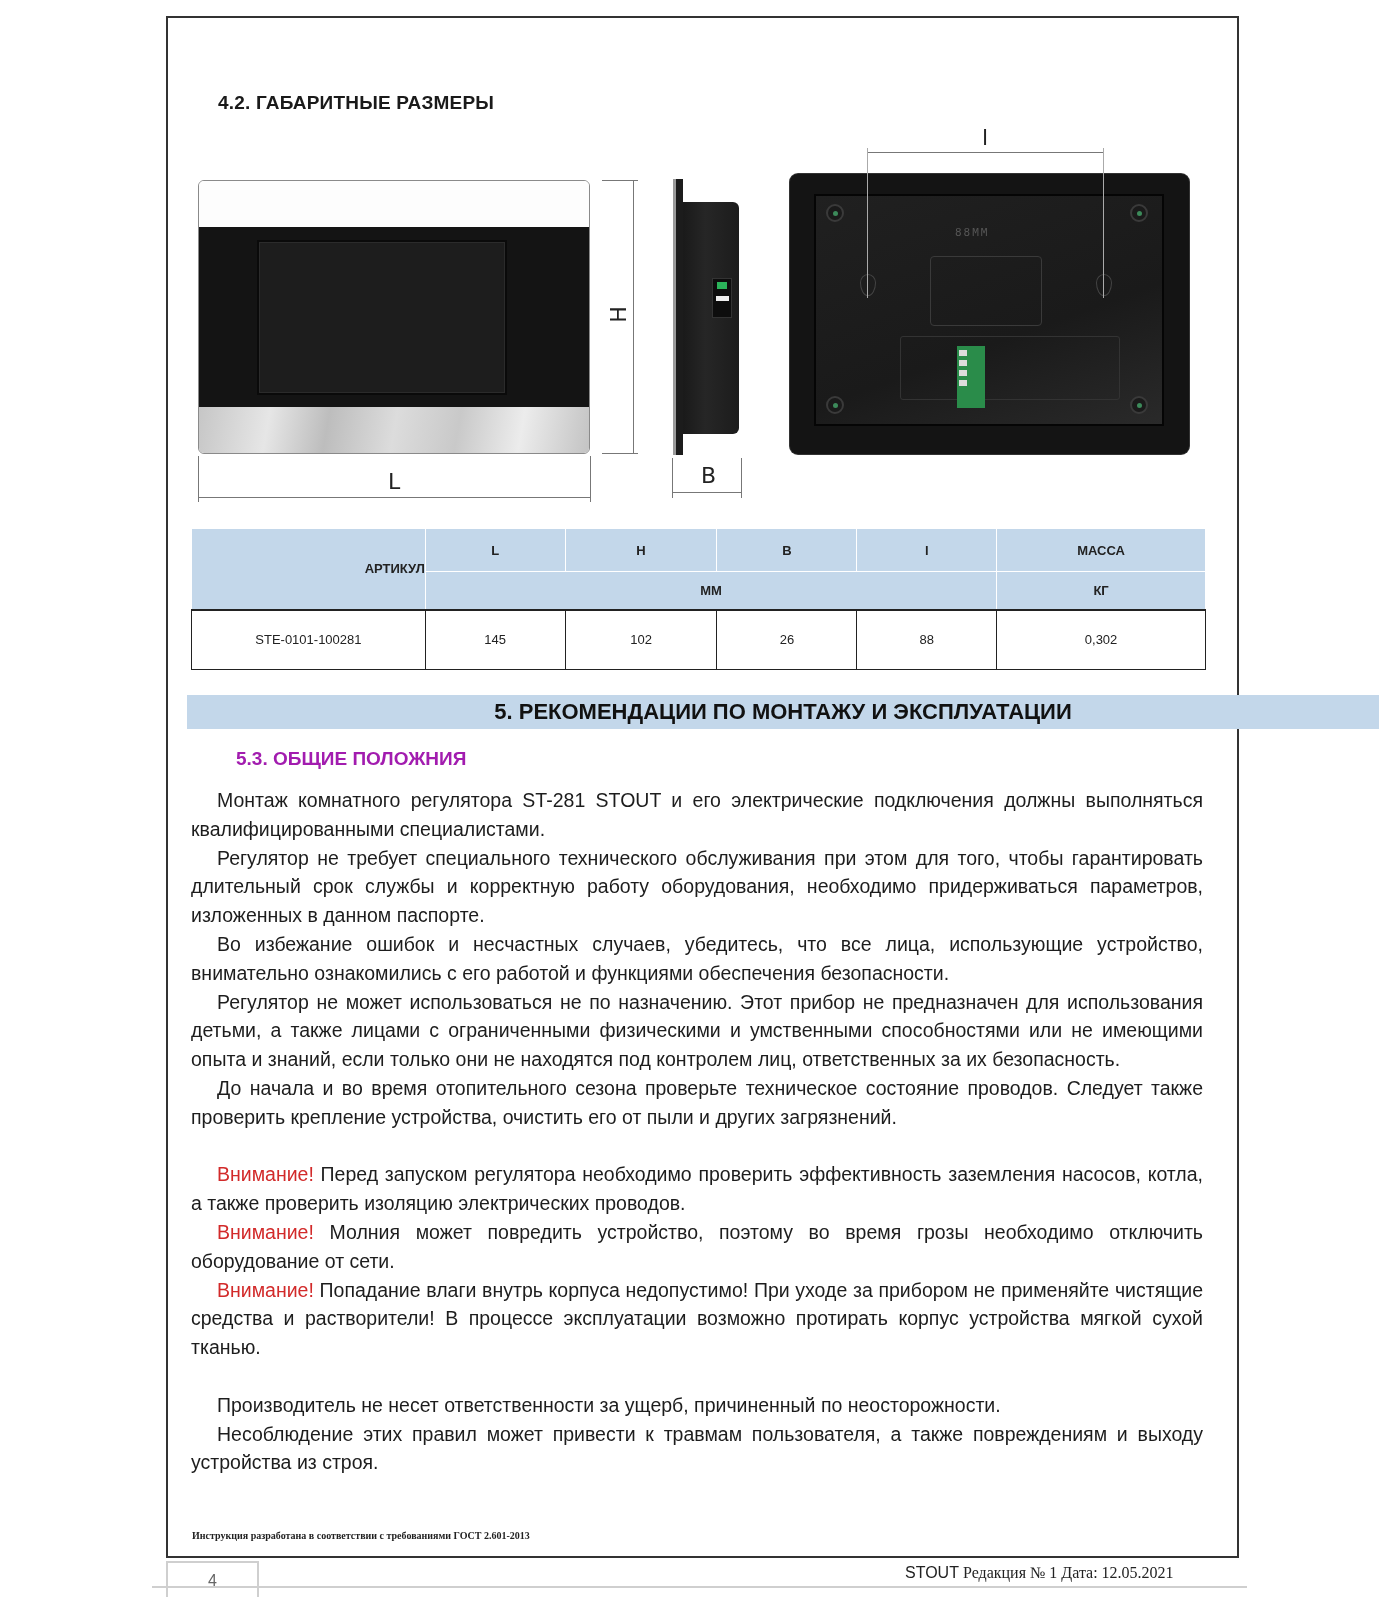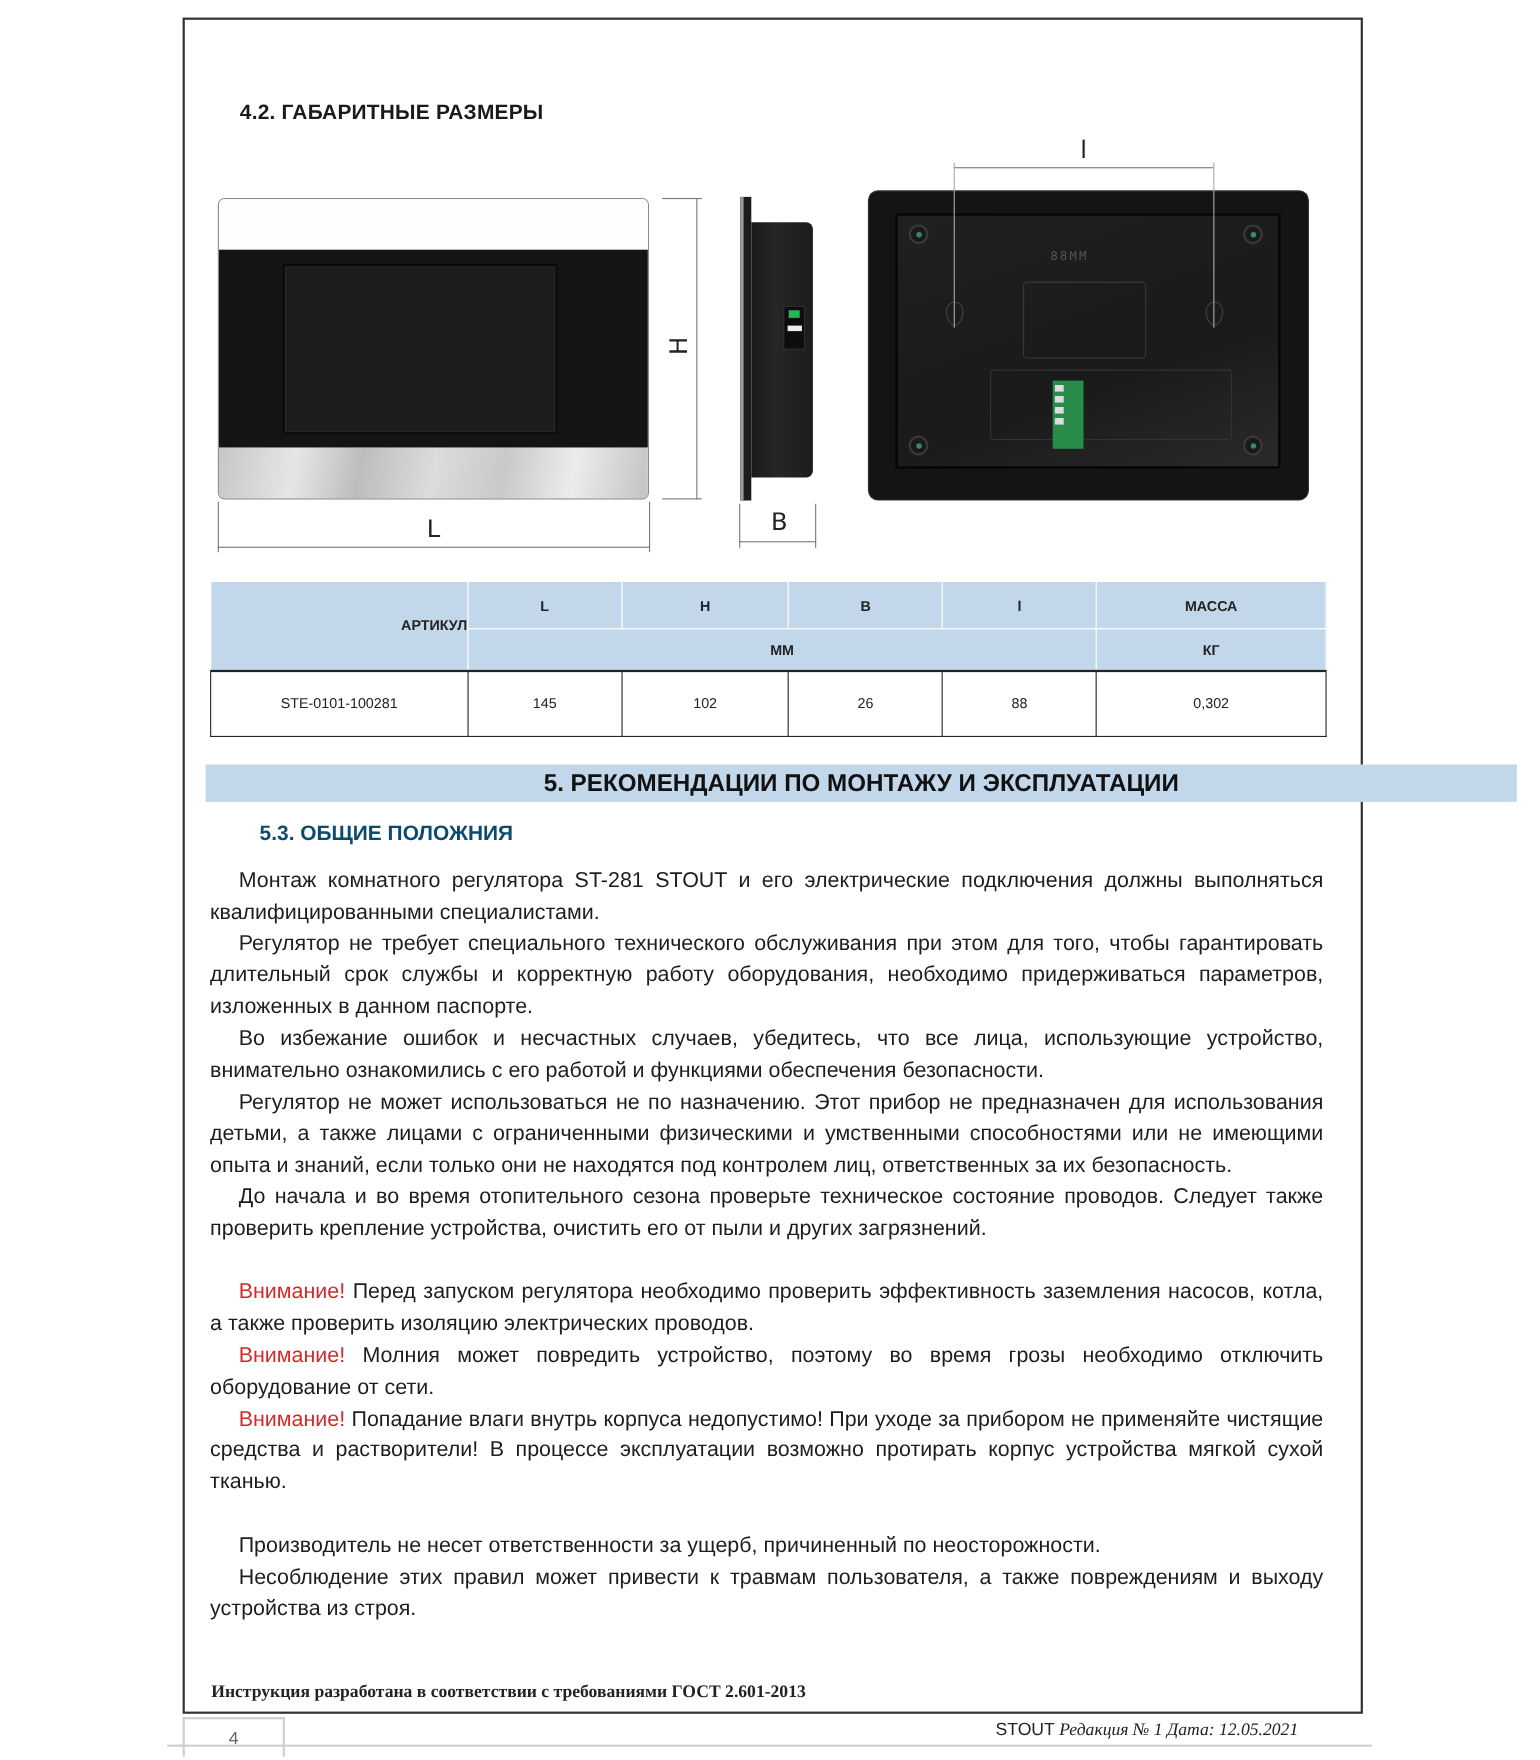"5.3. ОБЩИЕ ПОЛОЖНИЯ" .h53 { color: #0c4a6e -> #a21caf }
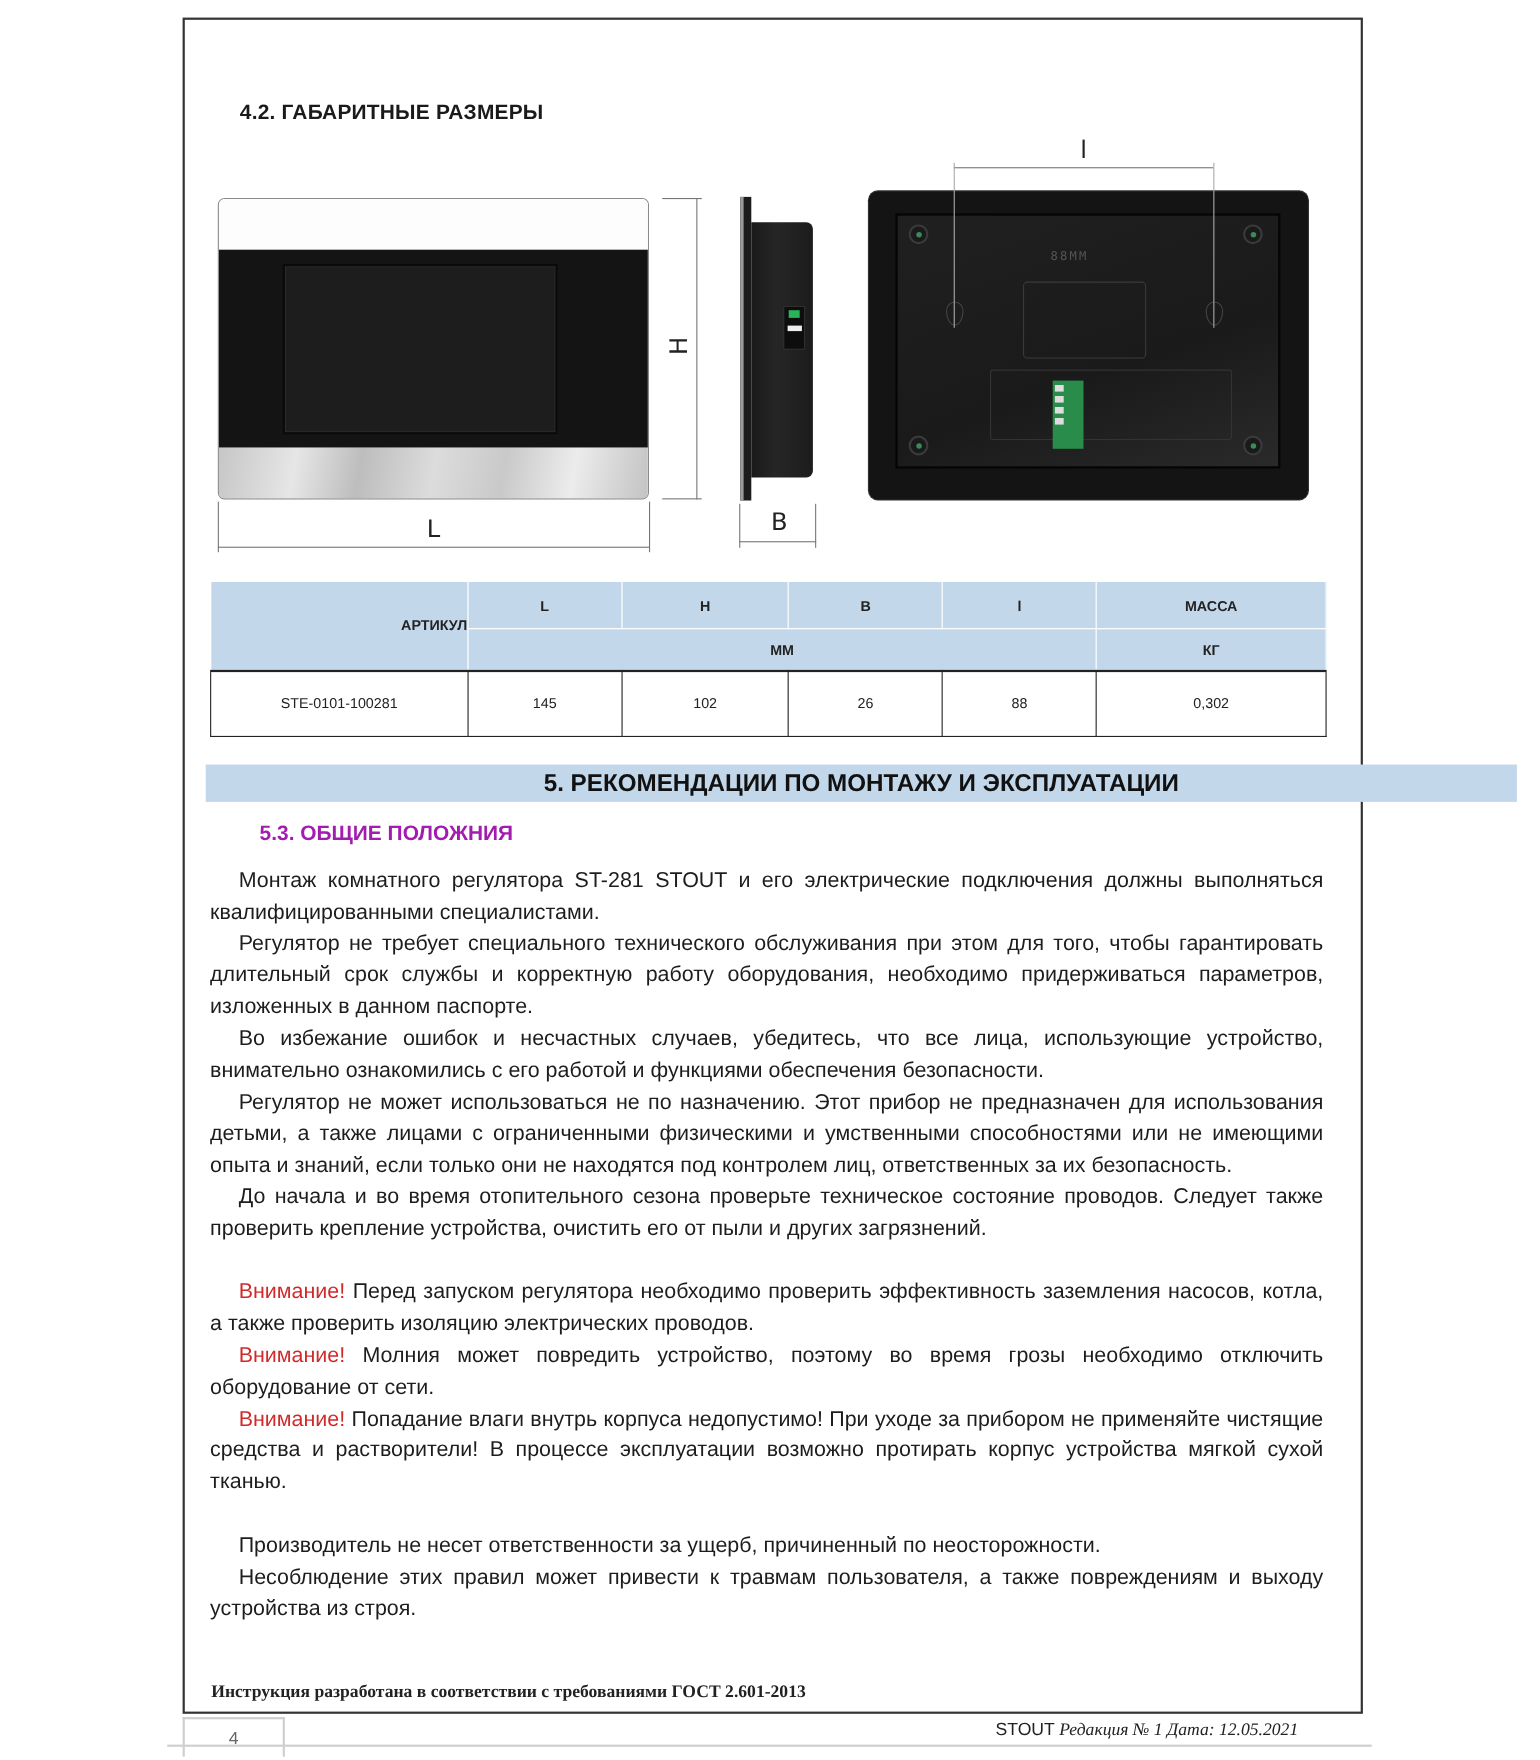"Инструкция разработана в соответствии с" .footer-note { font-size: 16px -> 10px }
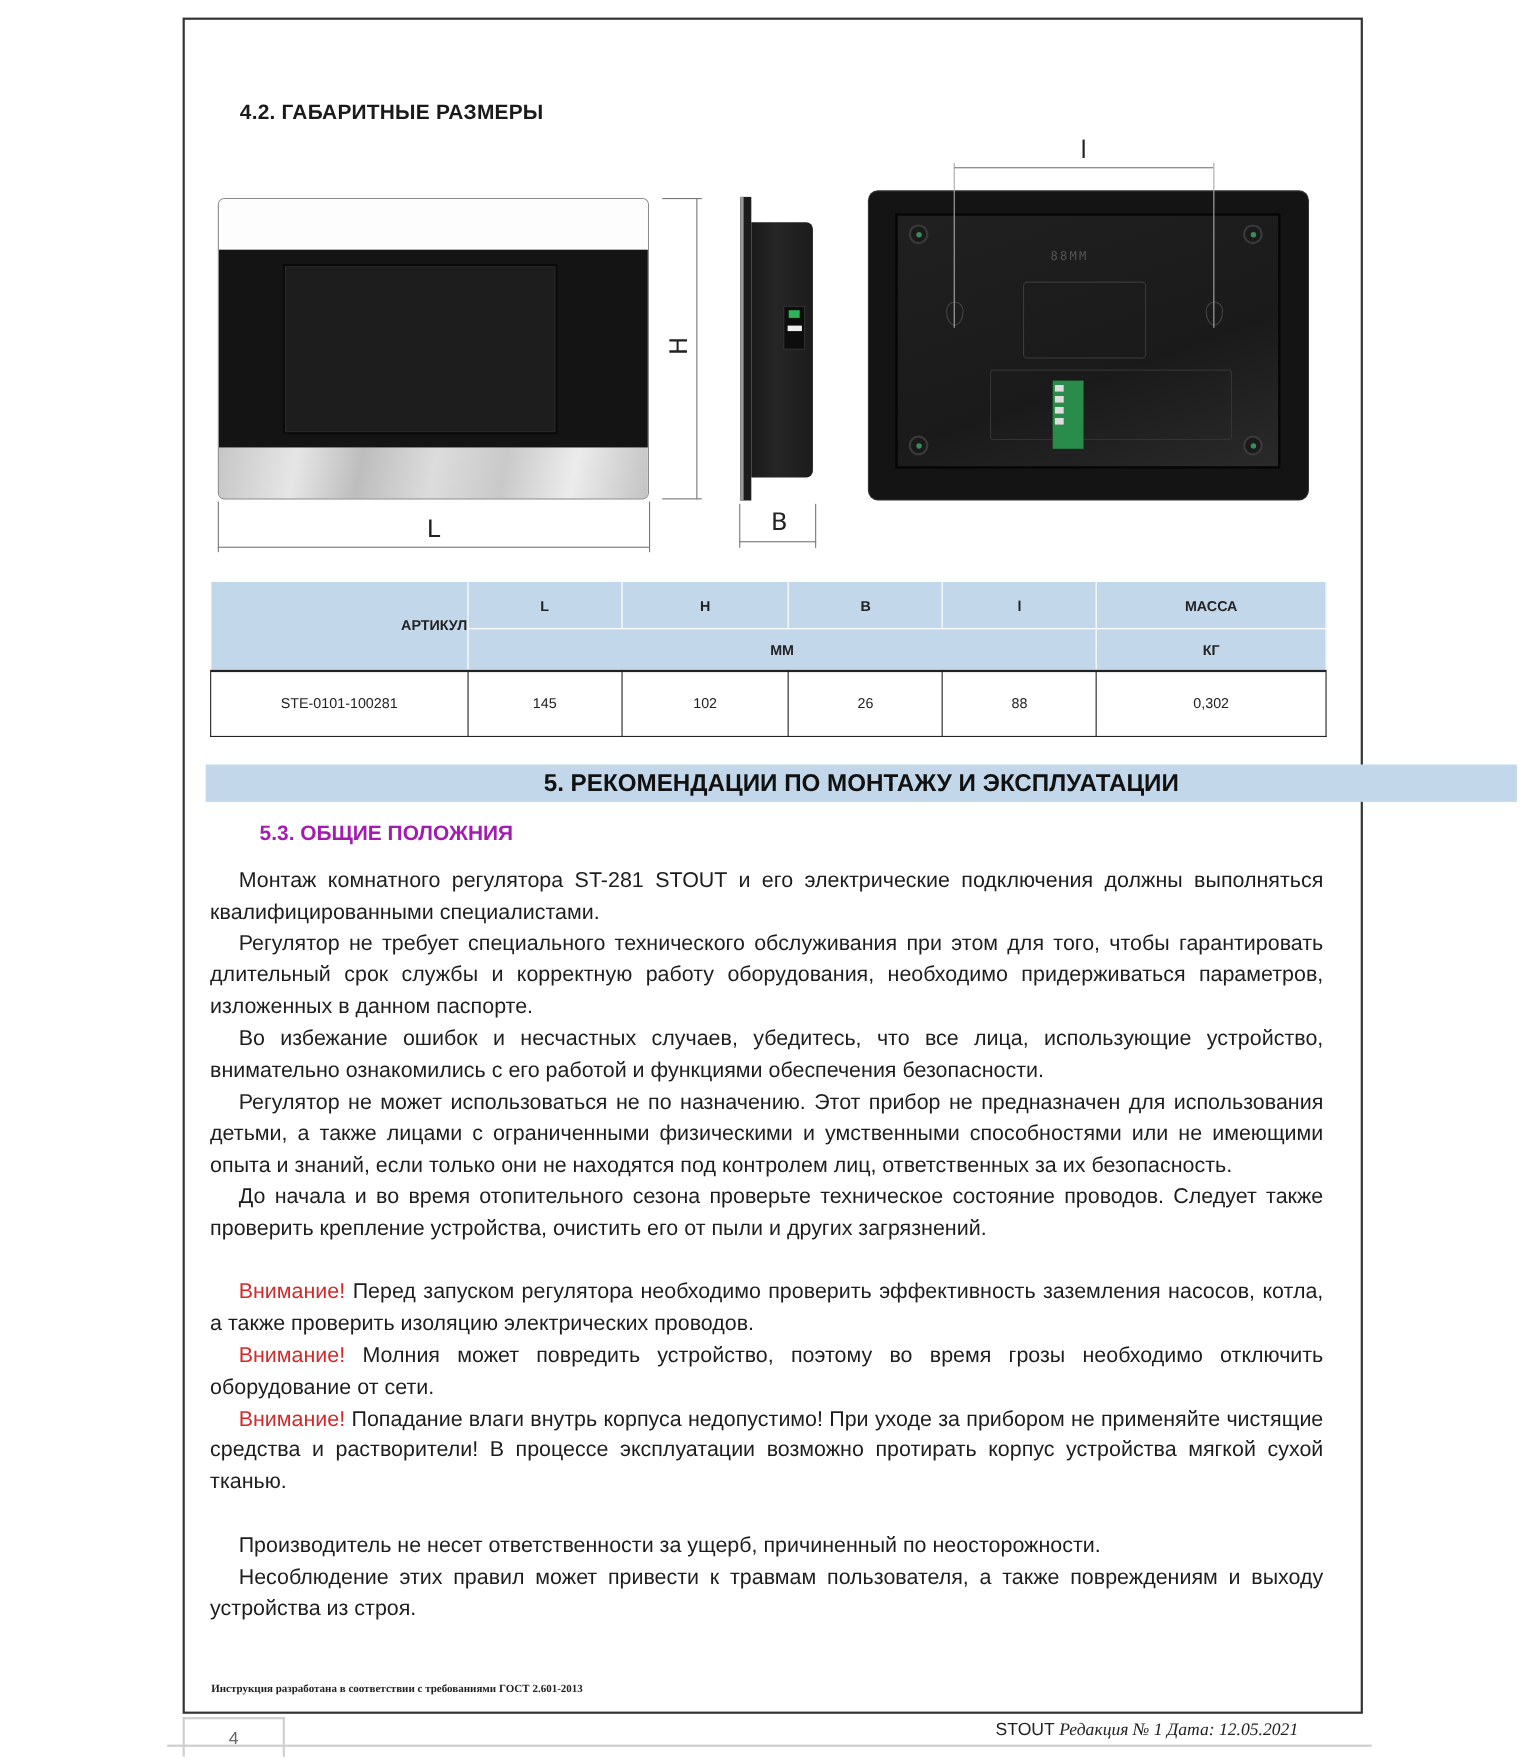"Редакция № 1 Дата: 12.05.2021" .footer-right .rev { font-style: italic -> none }
